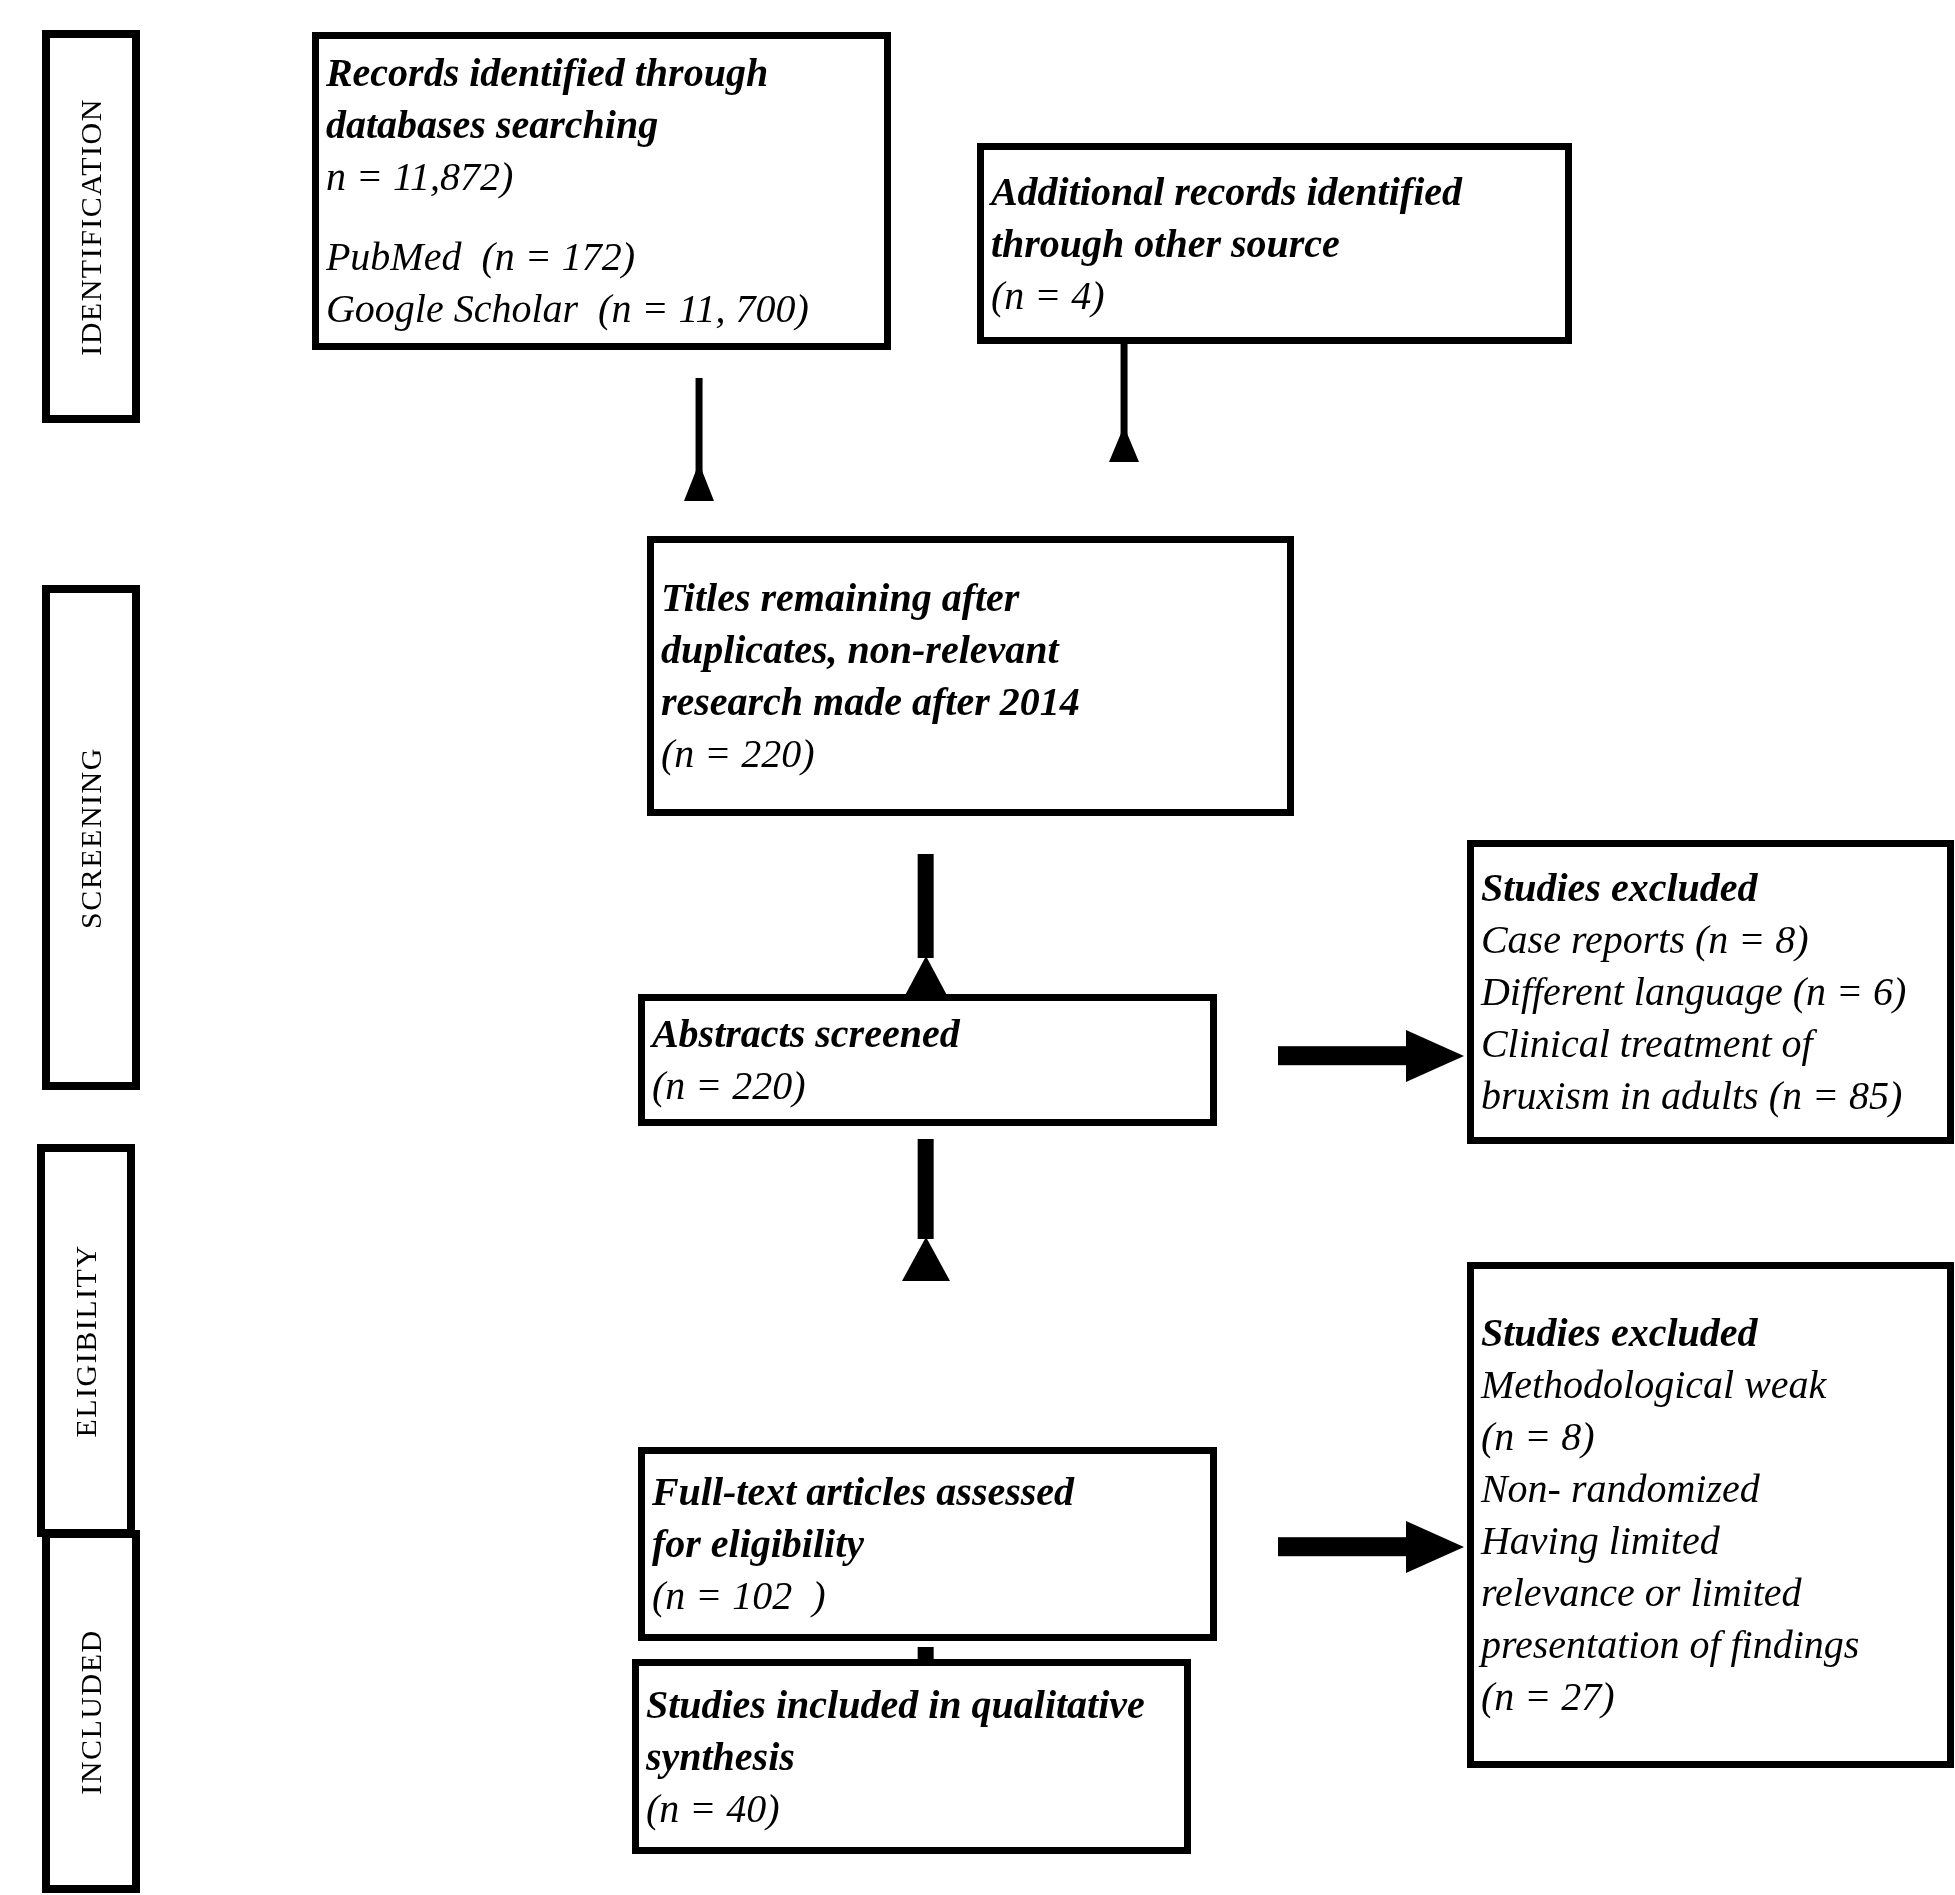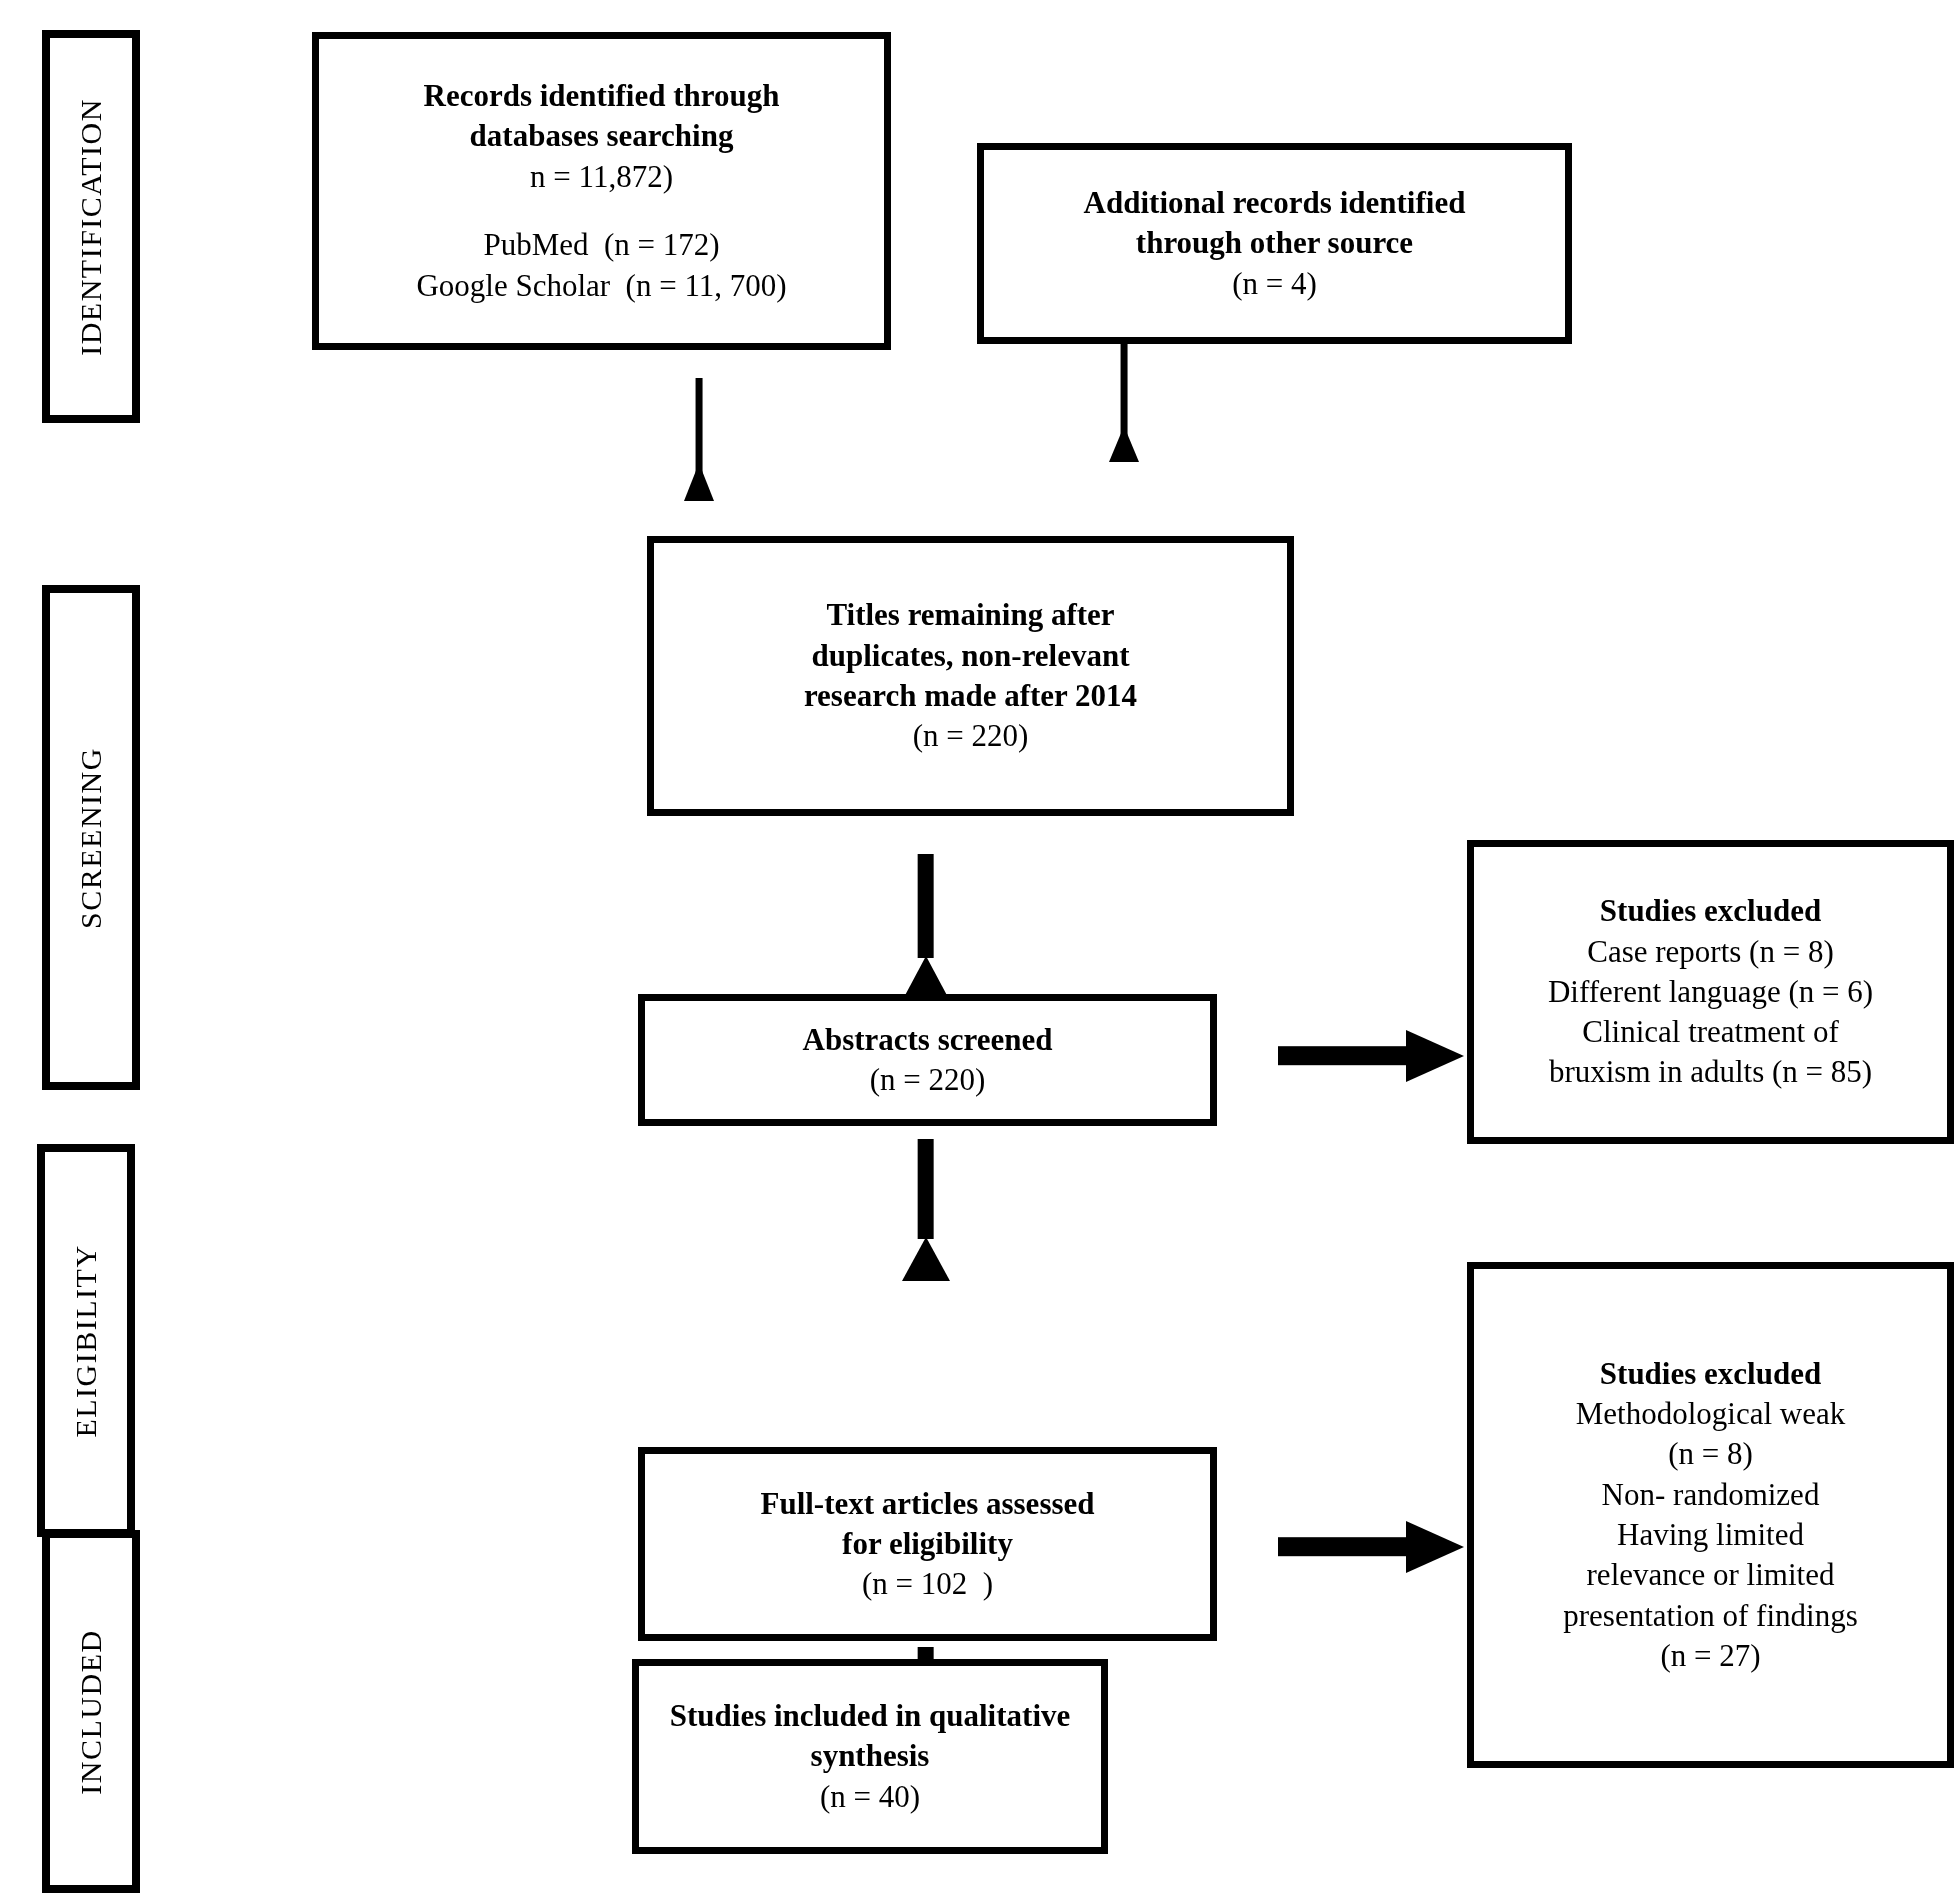"Records identified through" .flow-box .ln { font-size: 31px -> 40px; font-style: none -> italic; text-align: center -> left }
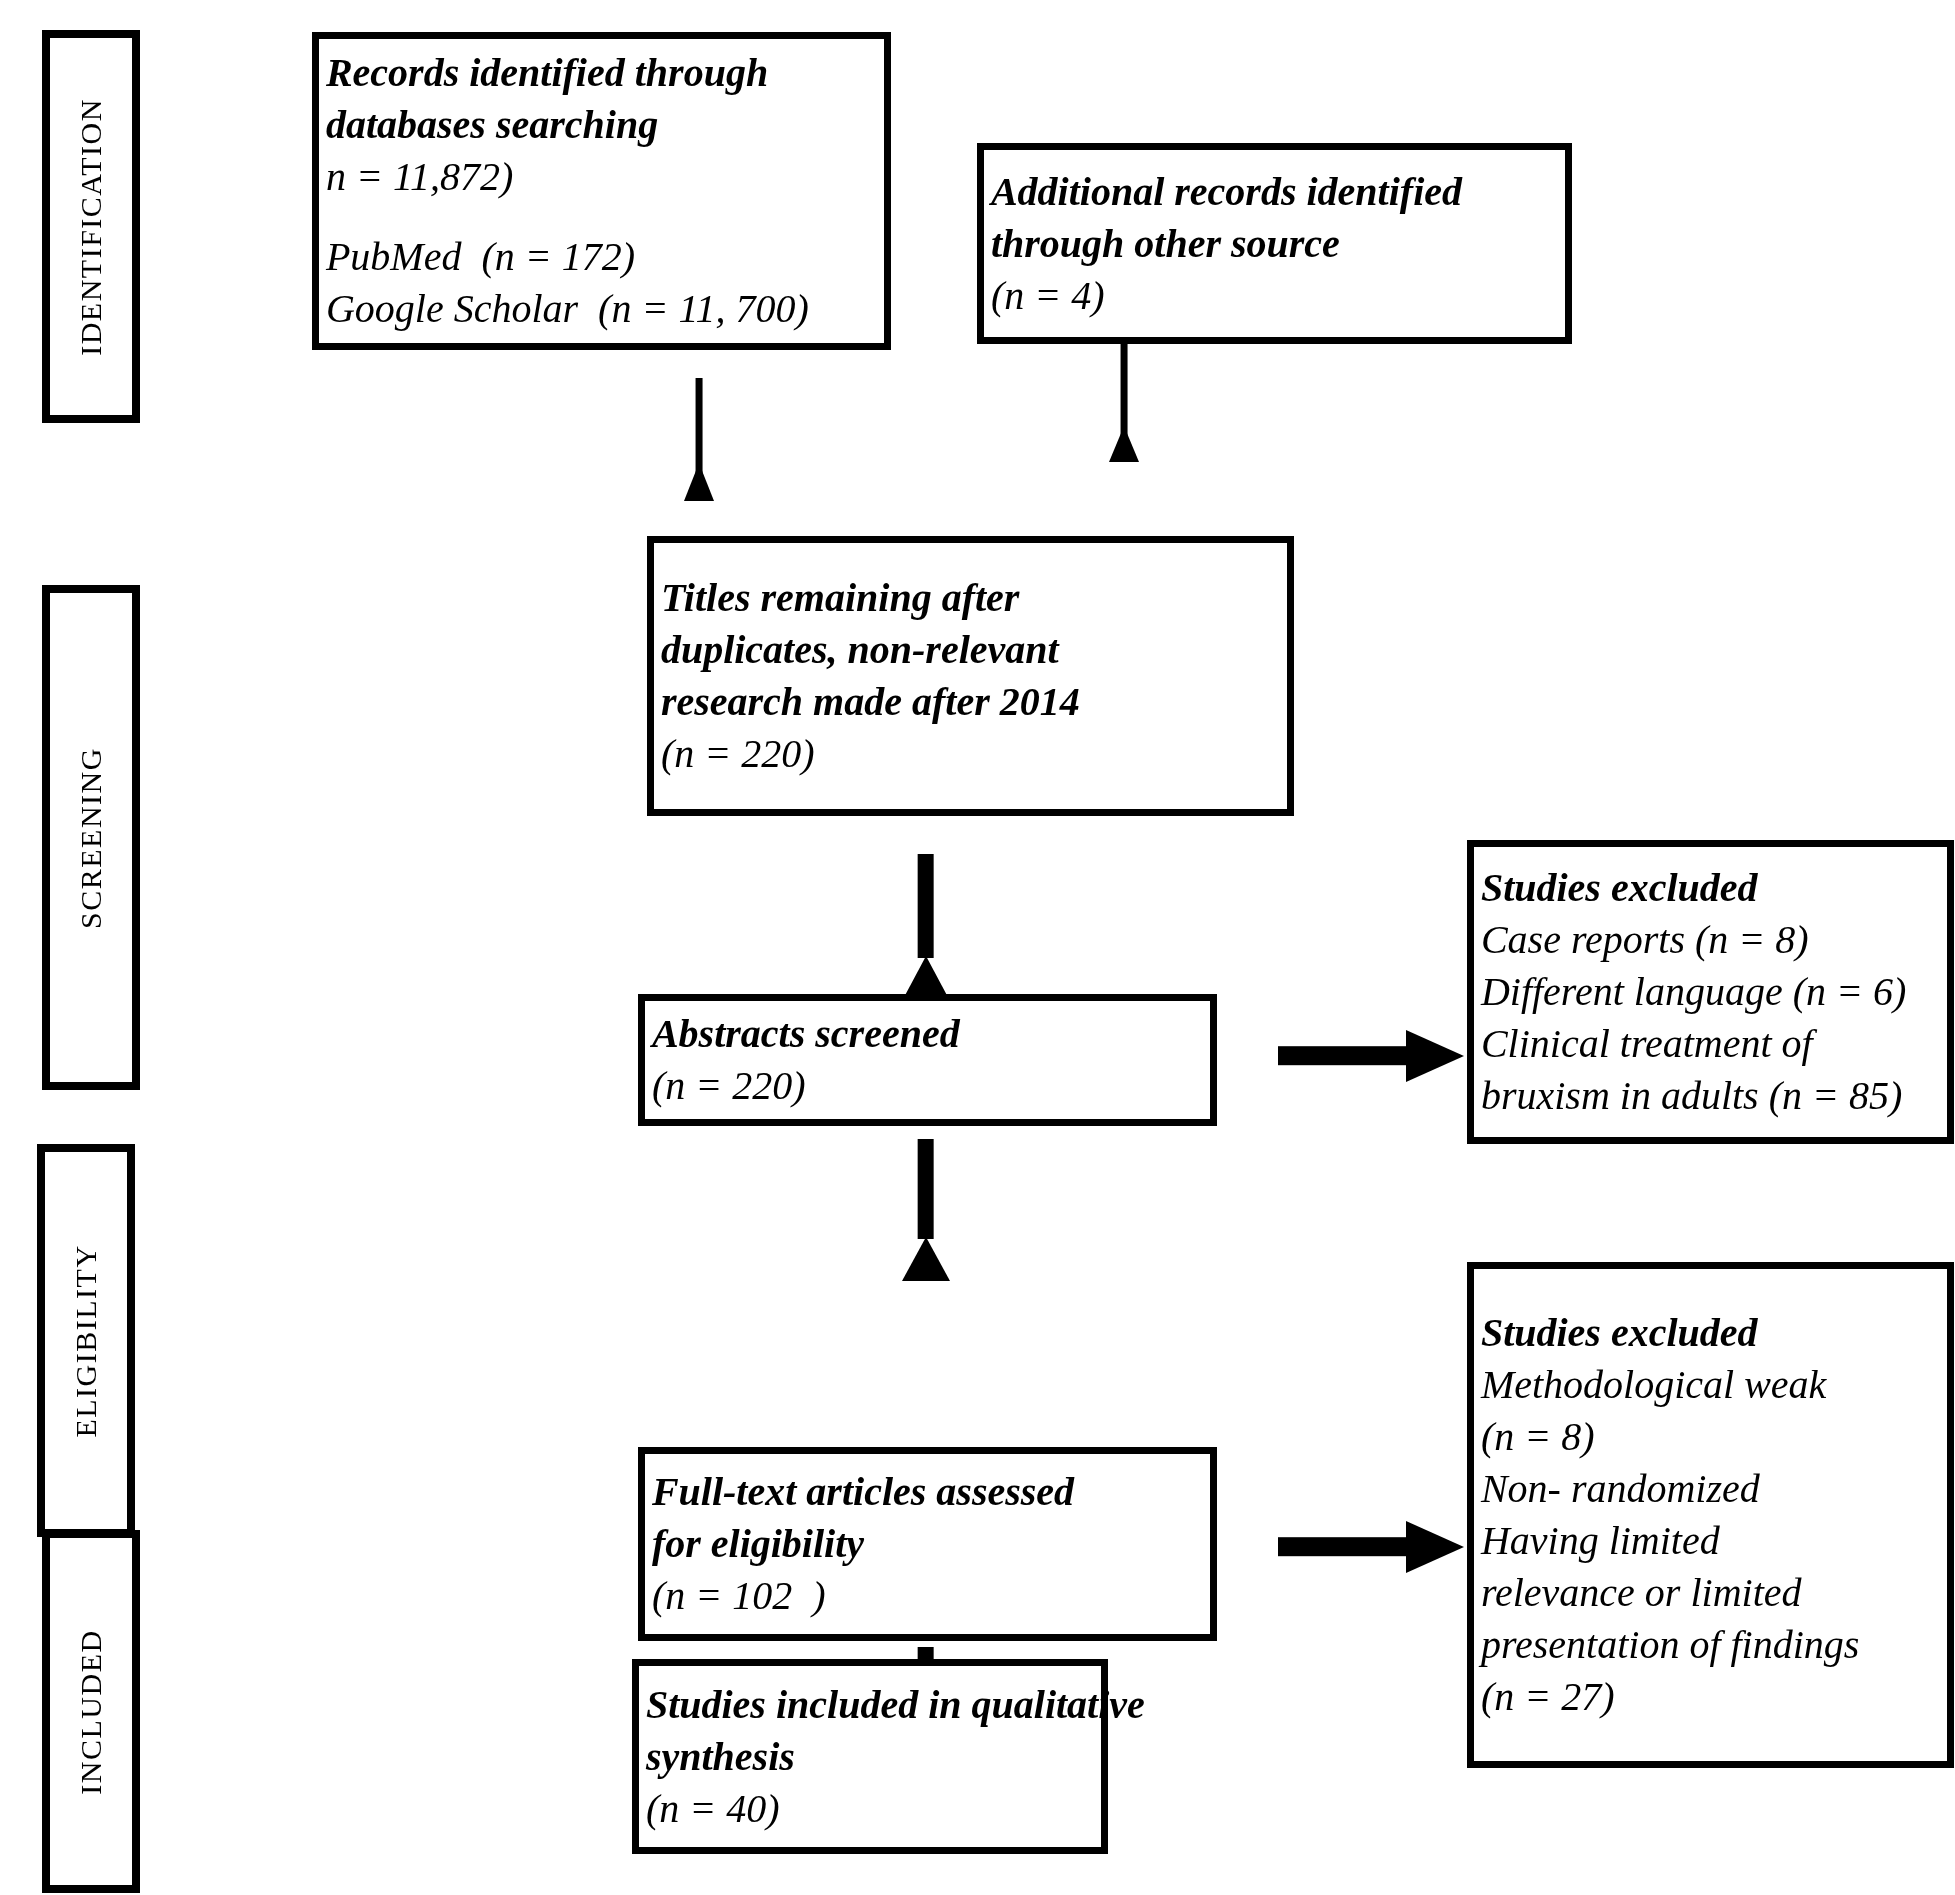"Studies included in qualitative" div.flow-box { width: 476px -> 559px }
